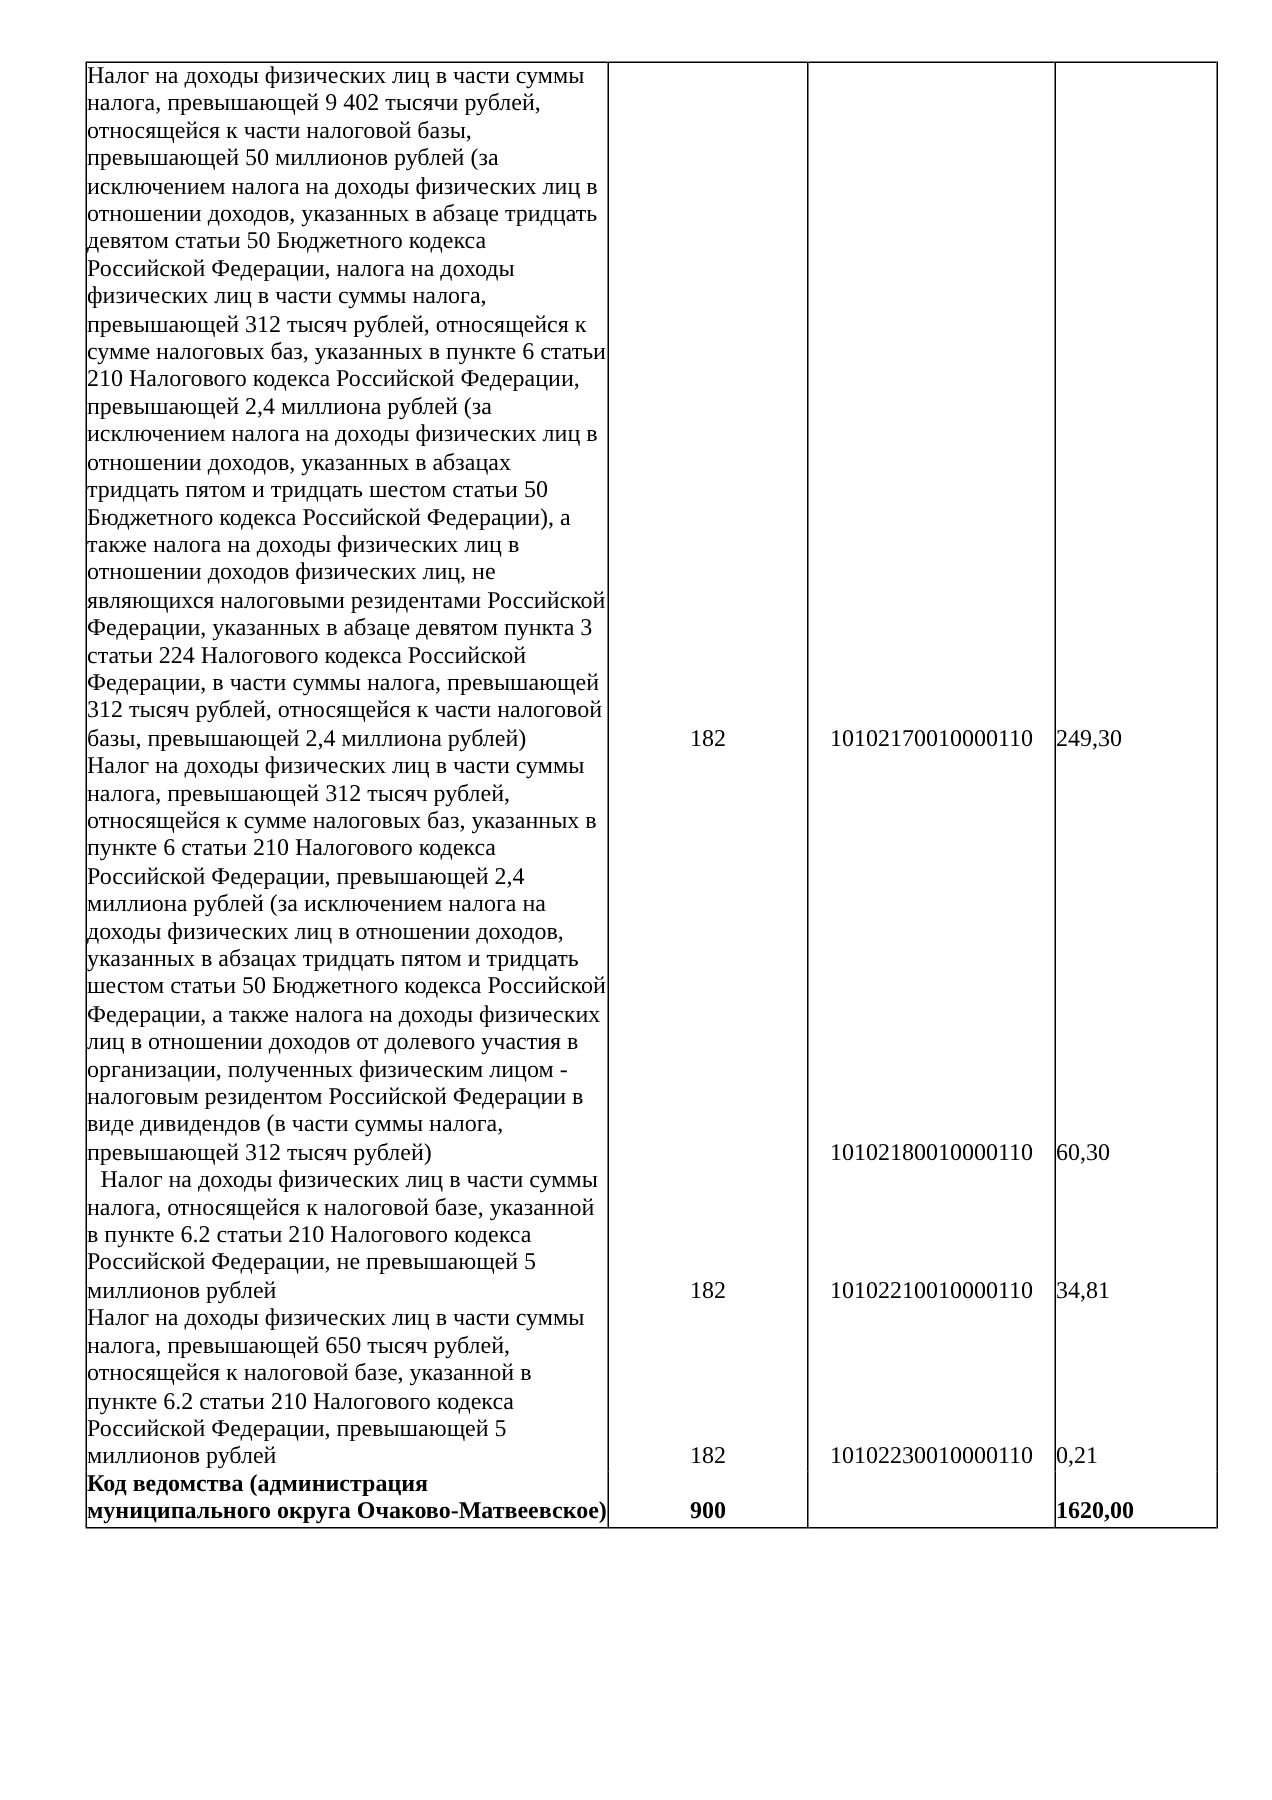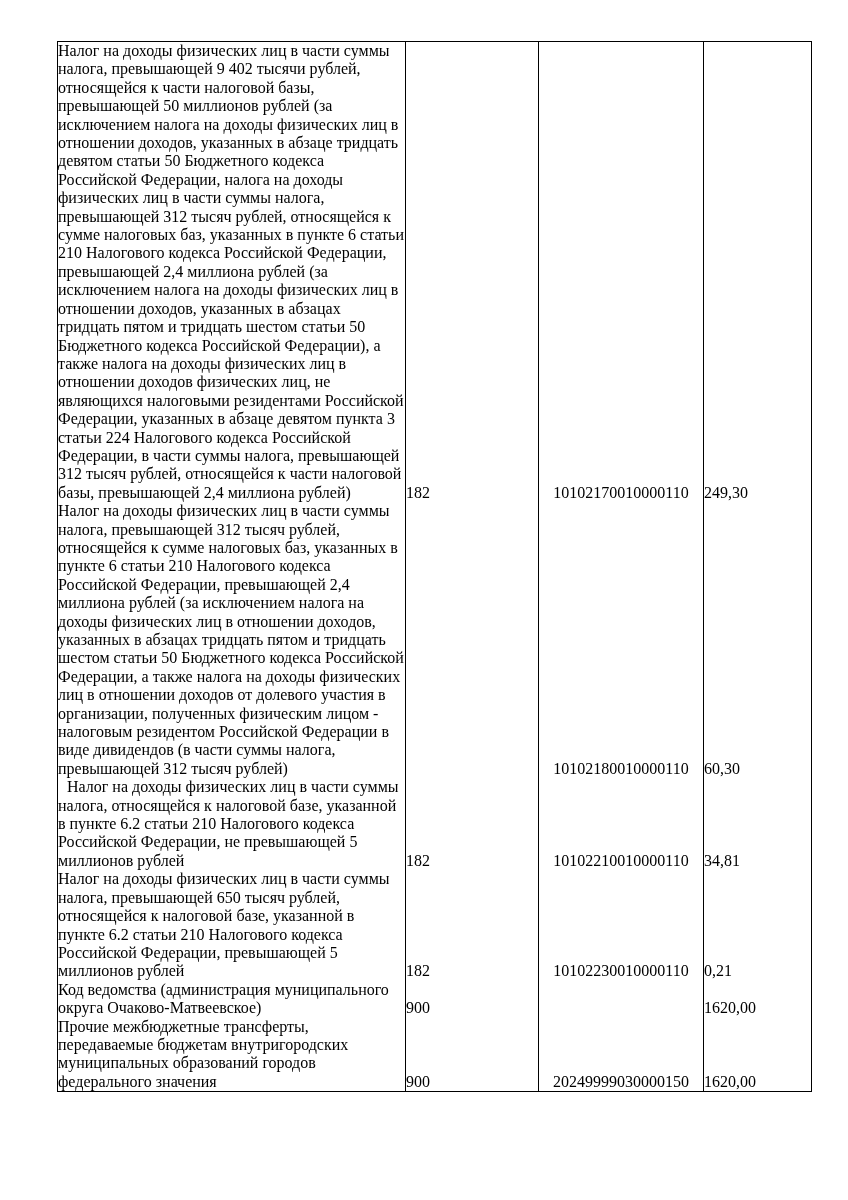"182" td.cell-admin { text-align: left -> center }
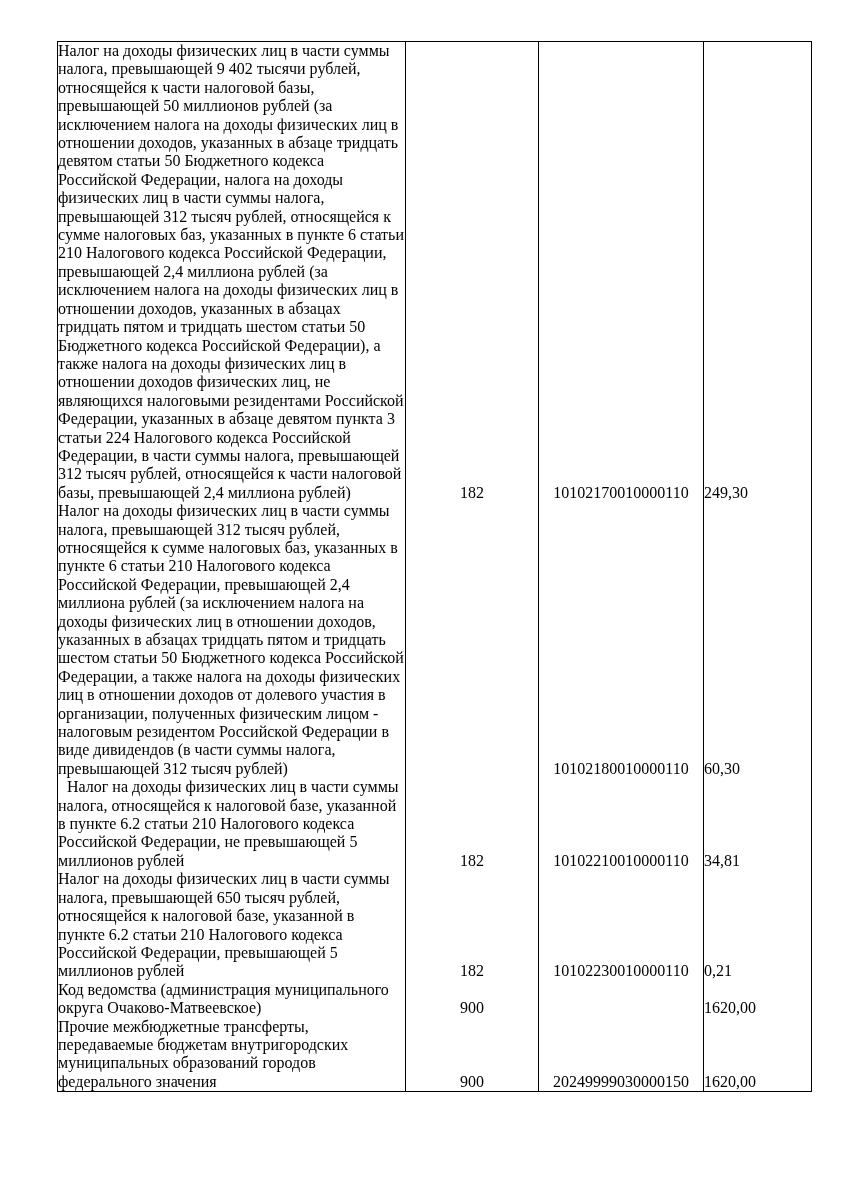"Код ведомства (администрация" tr.row-bold td { font-weight: normal -> bold }
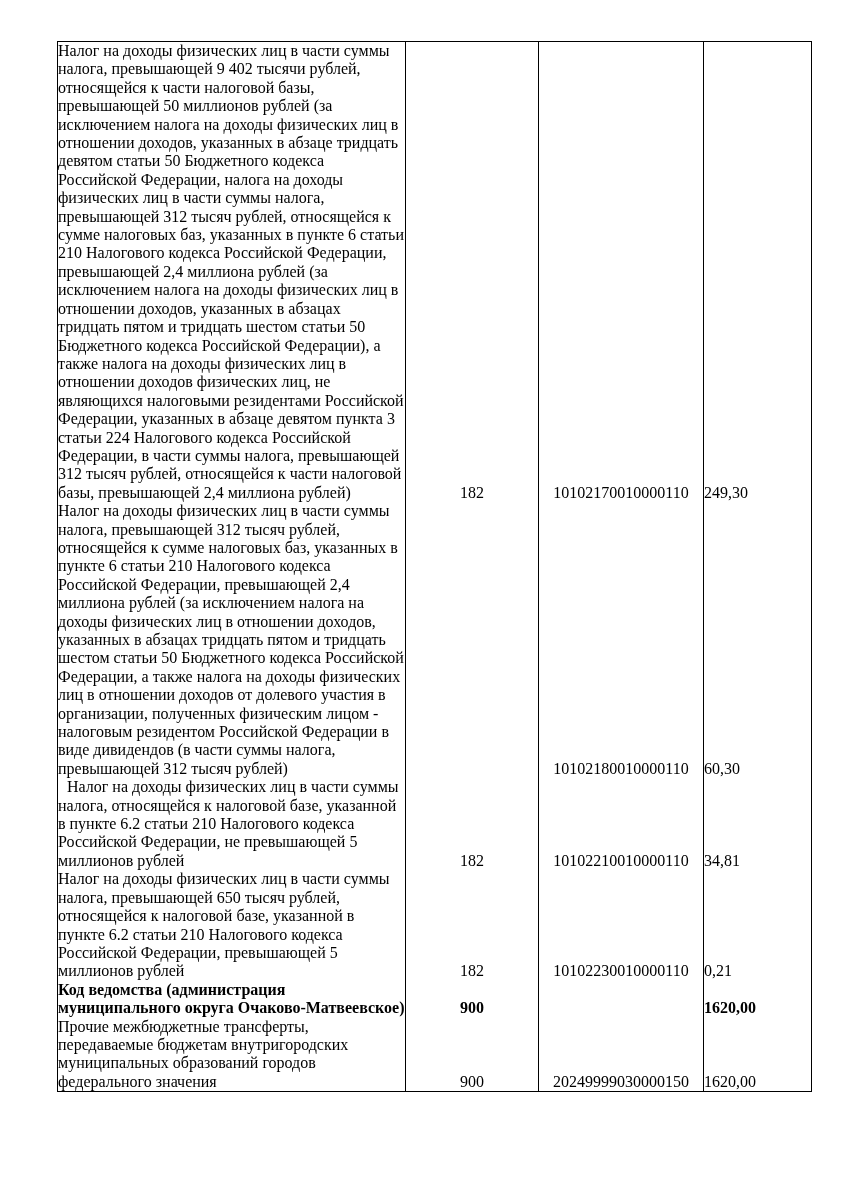"Прочие межбюджетные трансферты," tr { html: <tr> <td>Прочие межбюджетные трансферты, передаваемые бюджетам внутригородских муниципальных образований городов федерального значения</td> <td>900</td> <td>20249999030000150</td> <td>1620,00</td> </tr> -> none }
